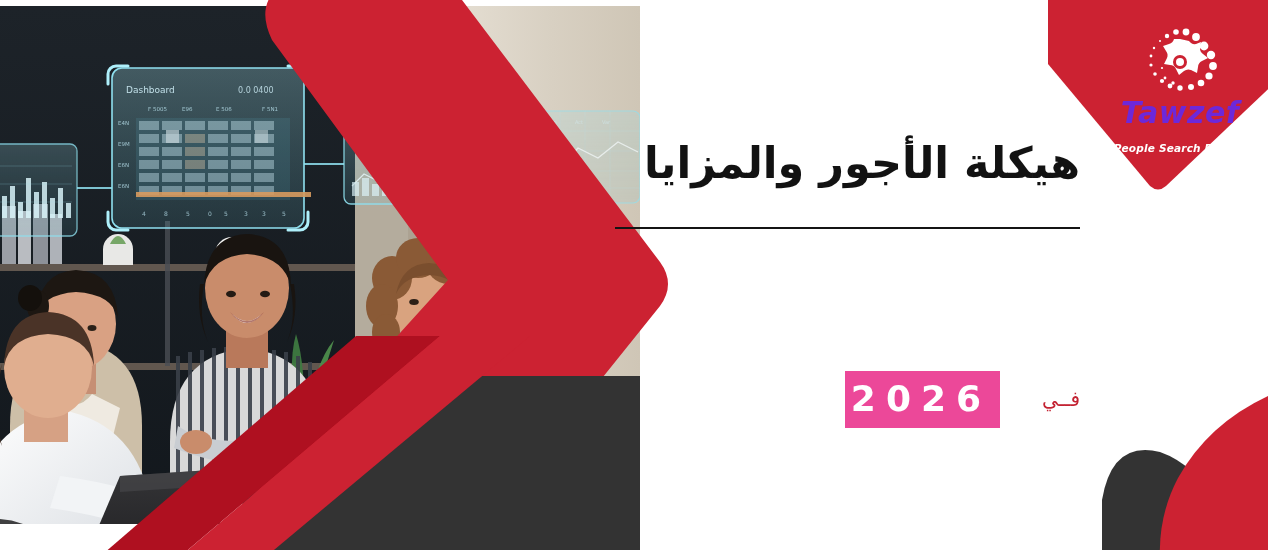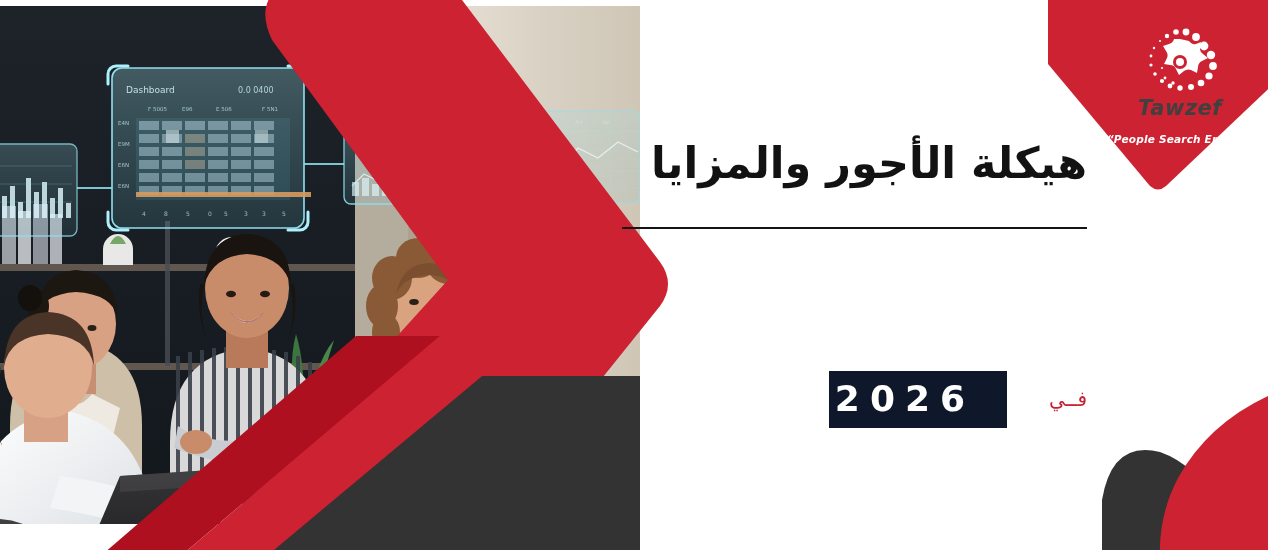"Tawzef" #logo-word { color: #404040 -> #6d28d9; font-size: 21px -> 30px }
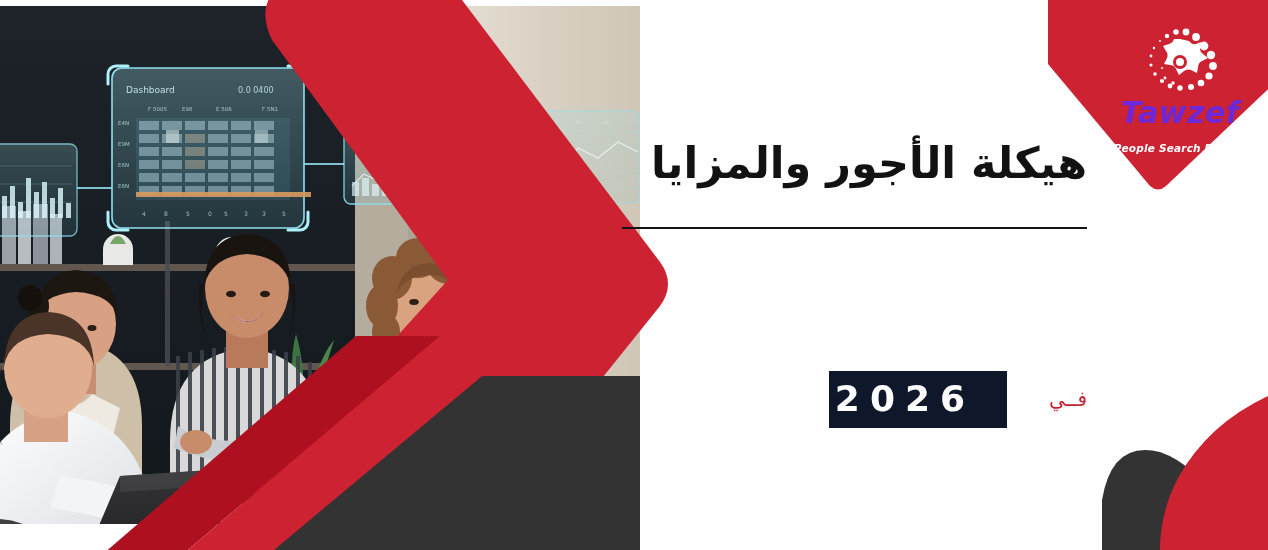"هيكلة الأجور والمزايا" #text-panel { right: 9px -> 16px }
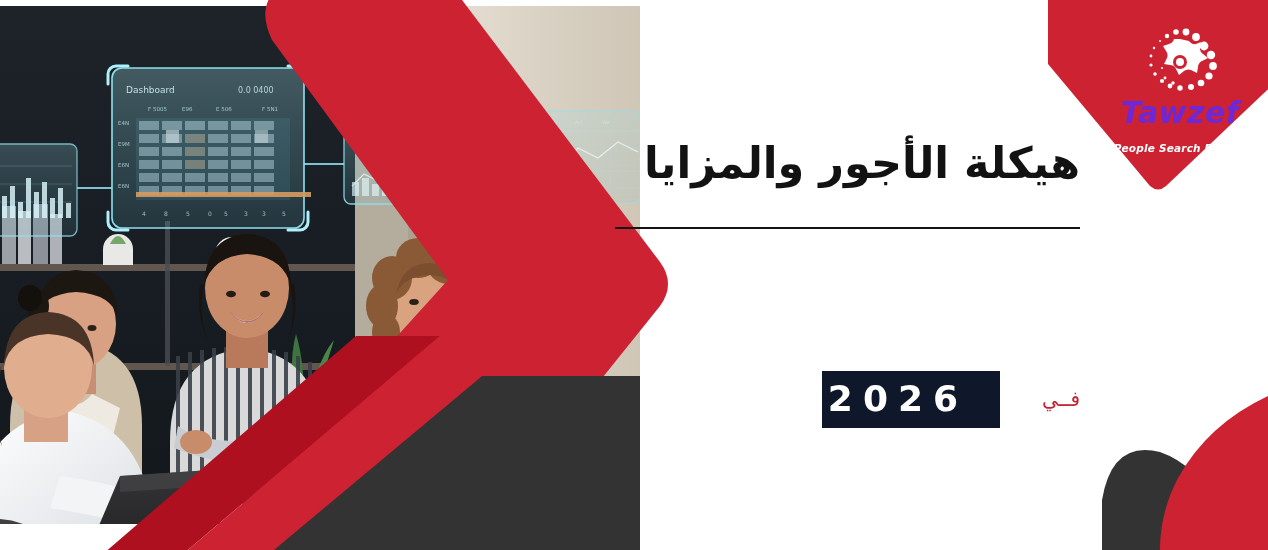"2026" #year-badge { background: #0f172a -> #ec4899; padding: 10px 32px 11px 6px -> 10px 9px 11px 6px }
